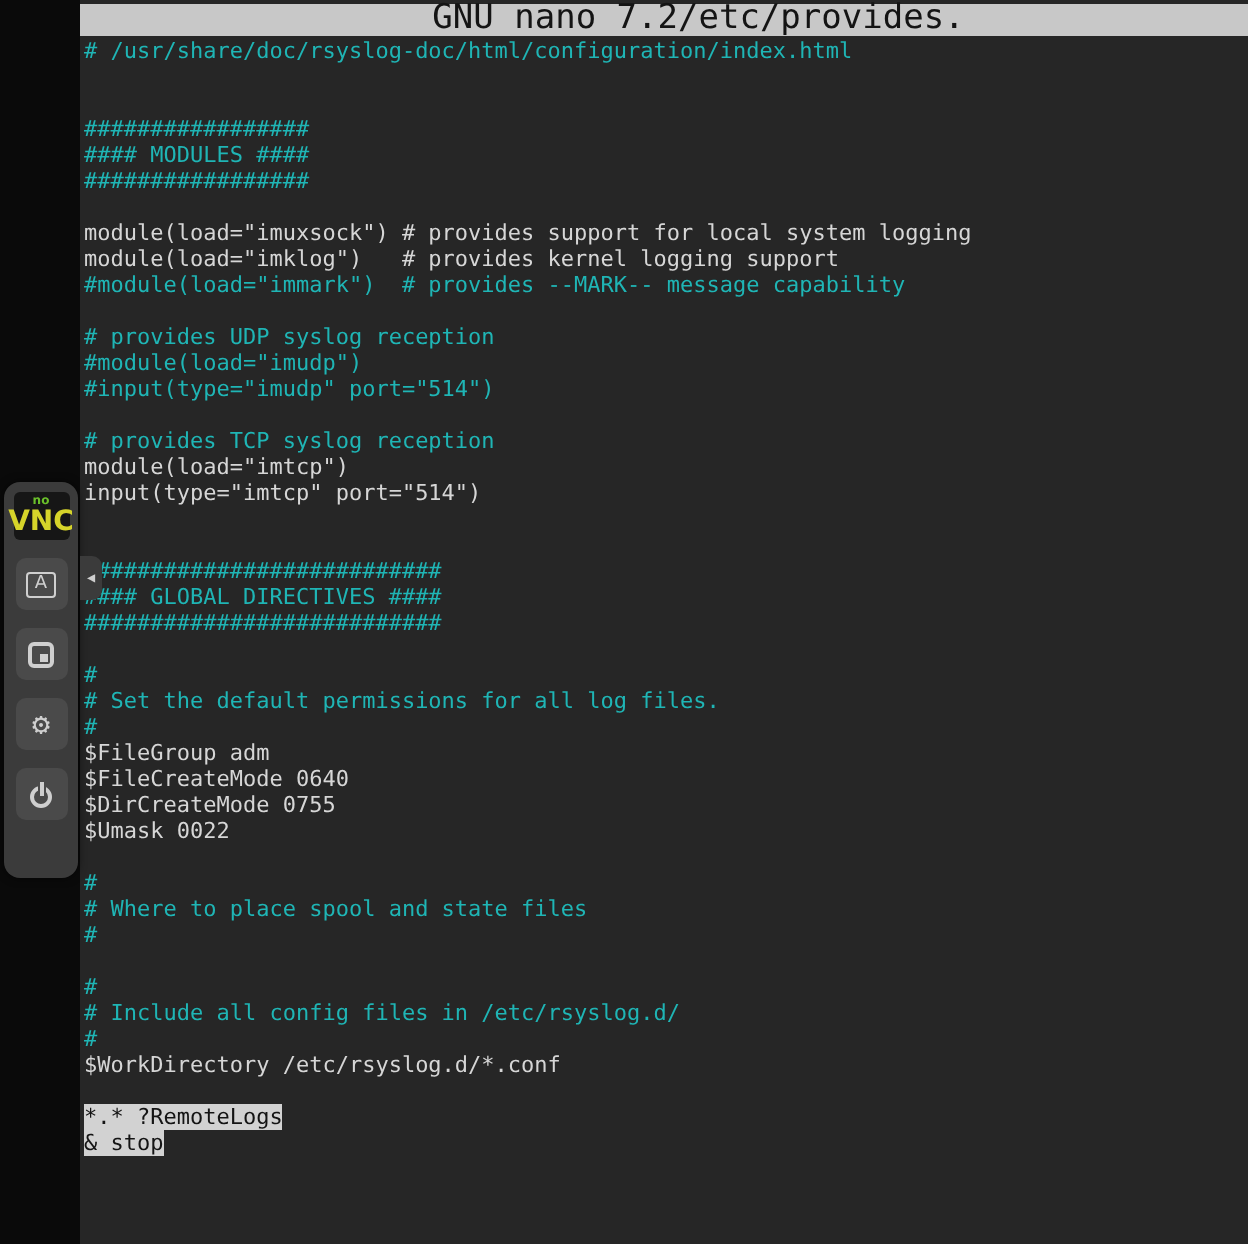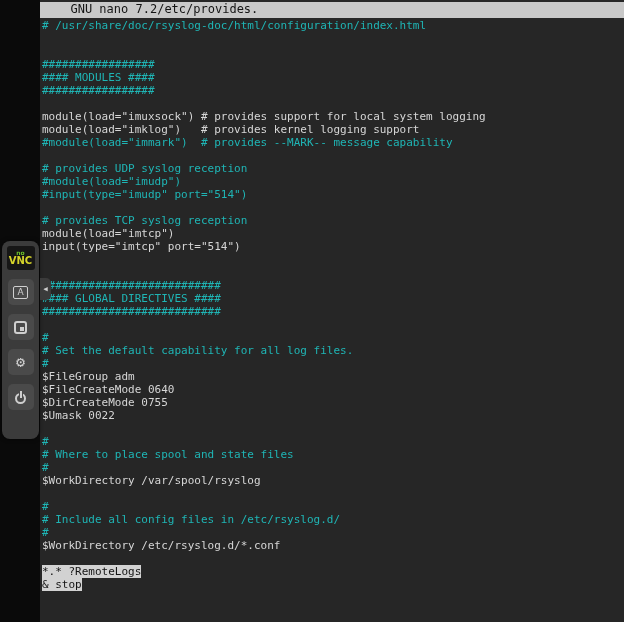"GNU nano 7.2" .titlebar { font-size: 12px -> 17px; justify-content: flex-start -> center }
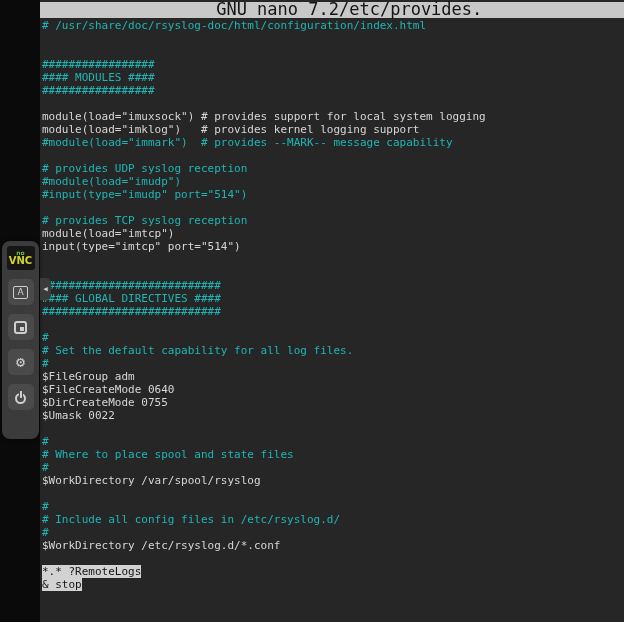"VNC" .vnc-logo .logo-vnc { font-size: 10px -> 14px }
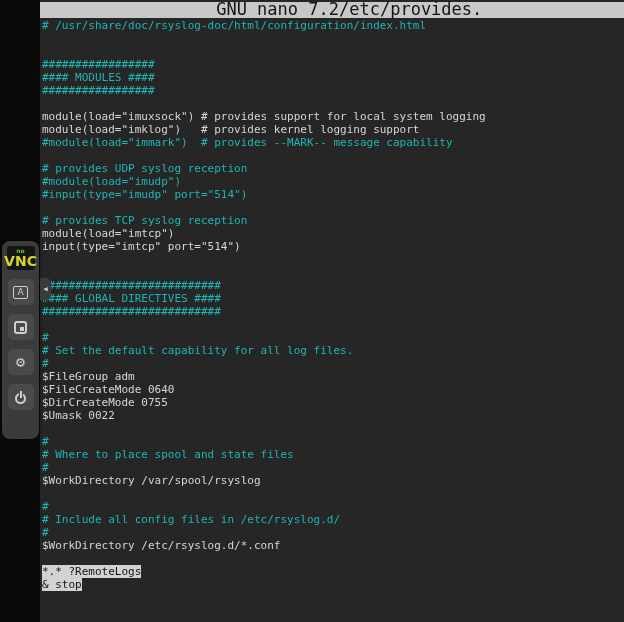"# Set the default capability" span.line-text { text: capability -> permissions }
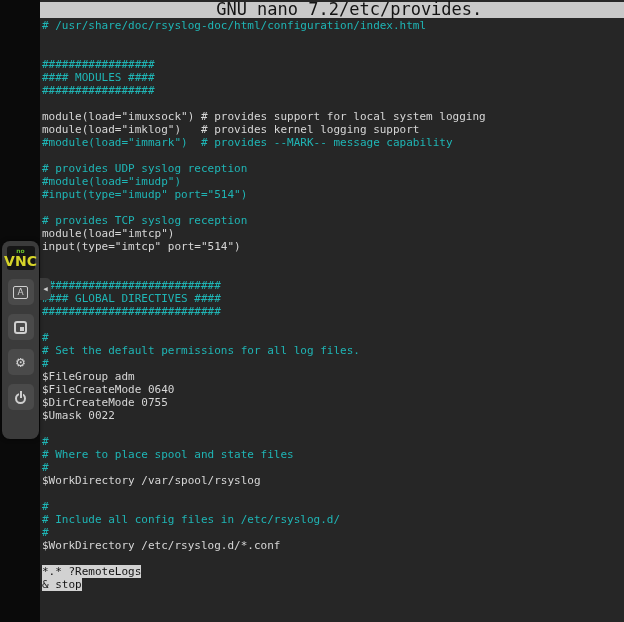"$WorkDirectory /var/spool/rsyslog" div.line { html: <div><span>$WorkDirectory /var/spool/rsyslog</span></div> -> none }
